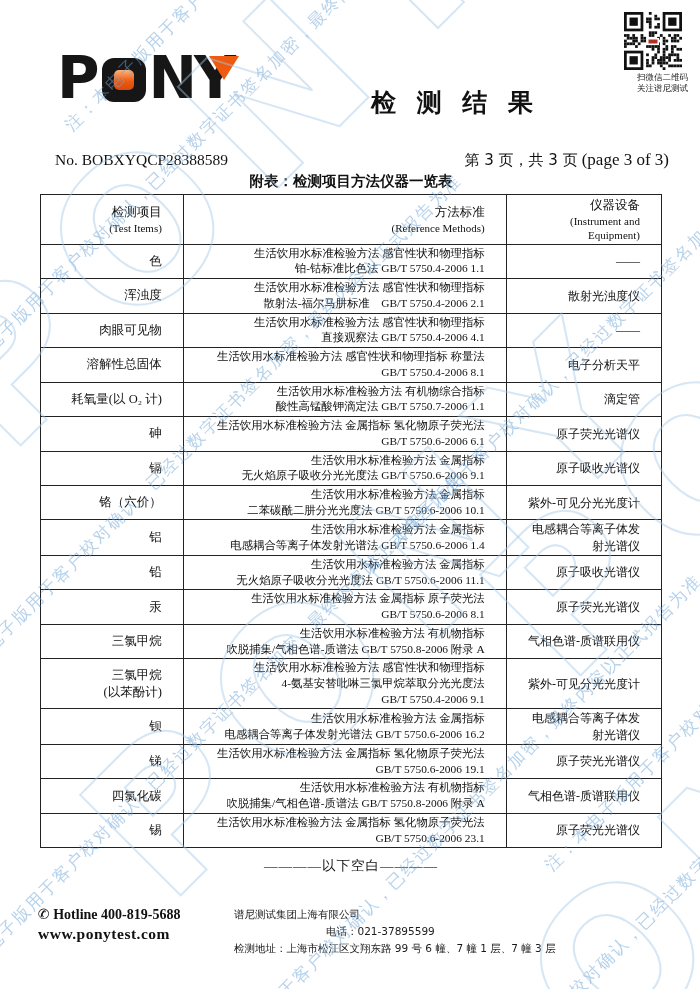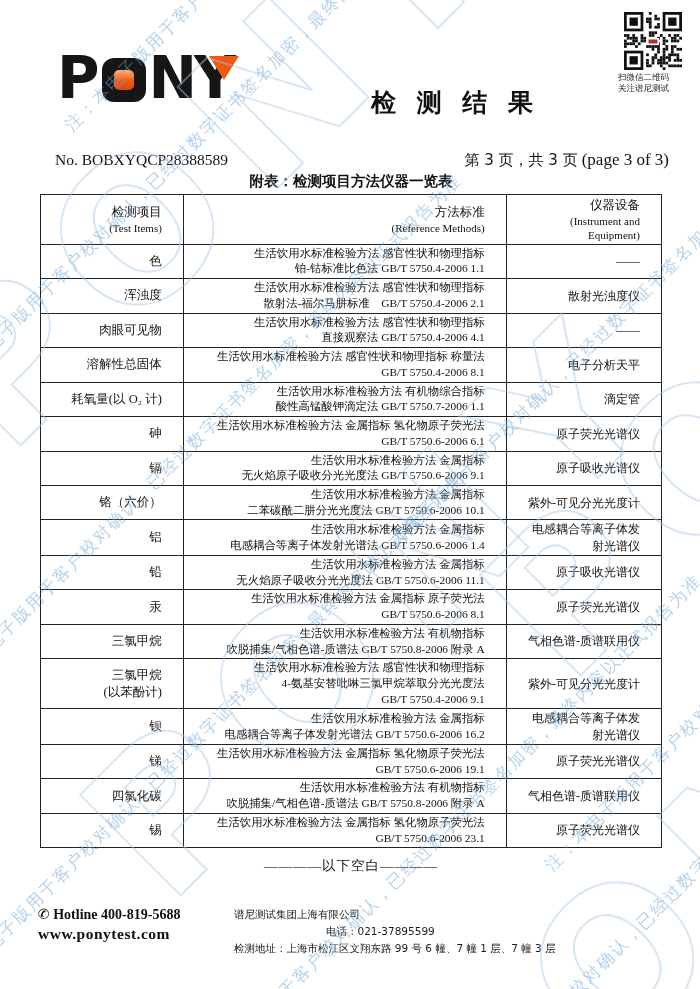"扫微信二维码" .qr-block { text-align: left -> right }
